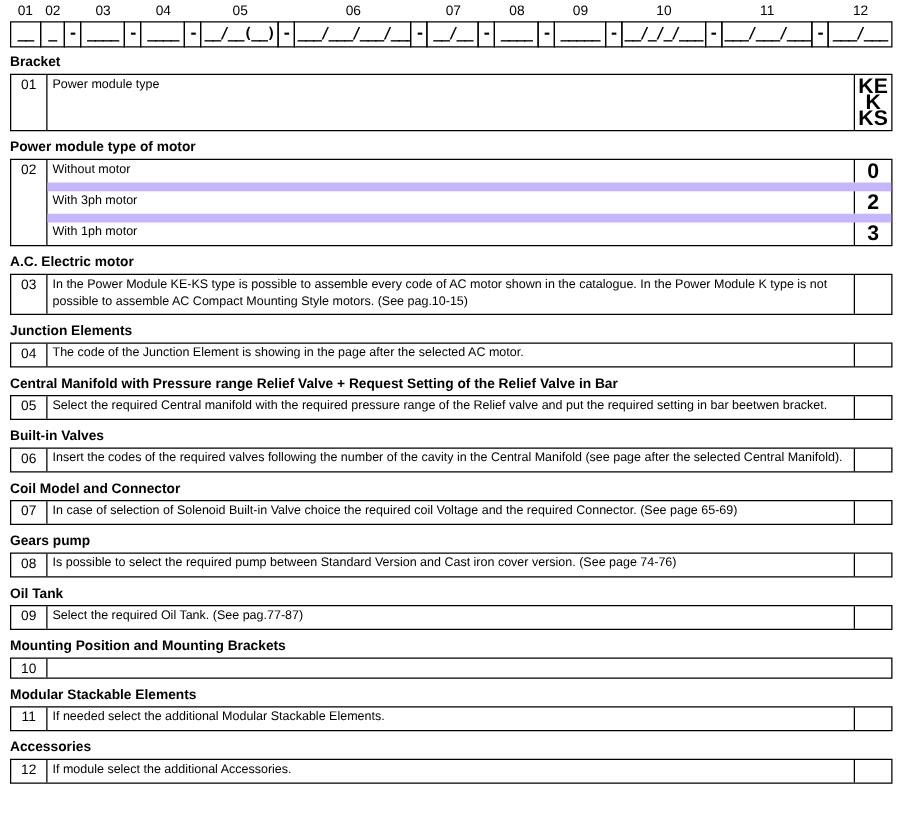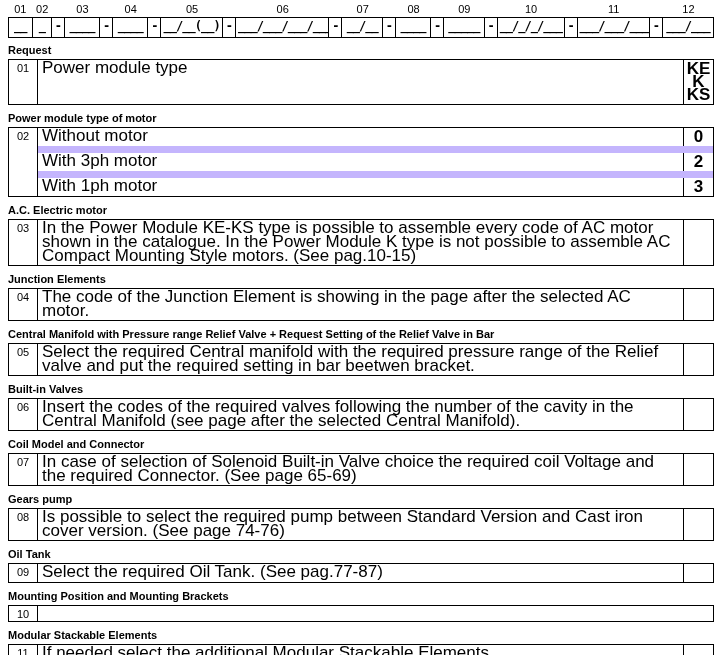"Request" h2.sec-heading { text: Request -> Bracket }
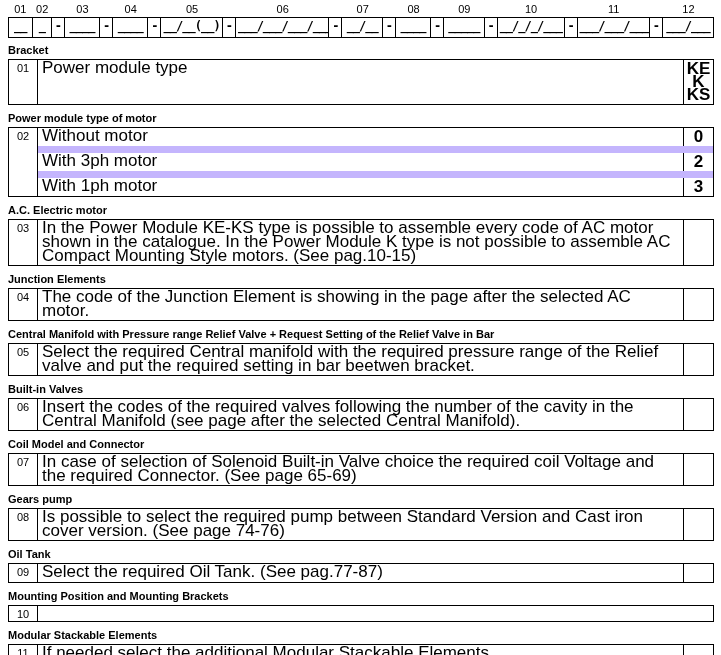"Power module type" .desc-cell { font-size: 17px -> 10px }
